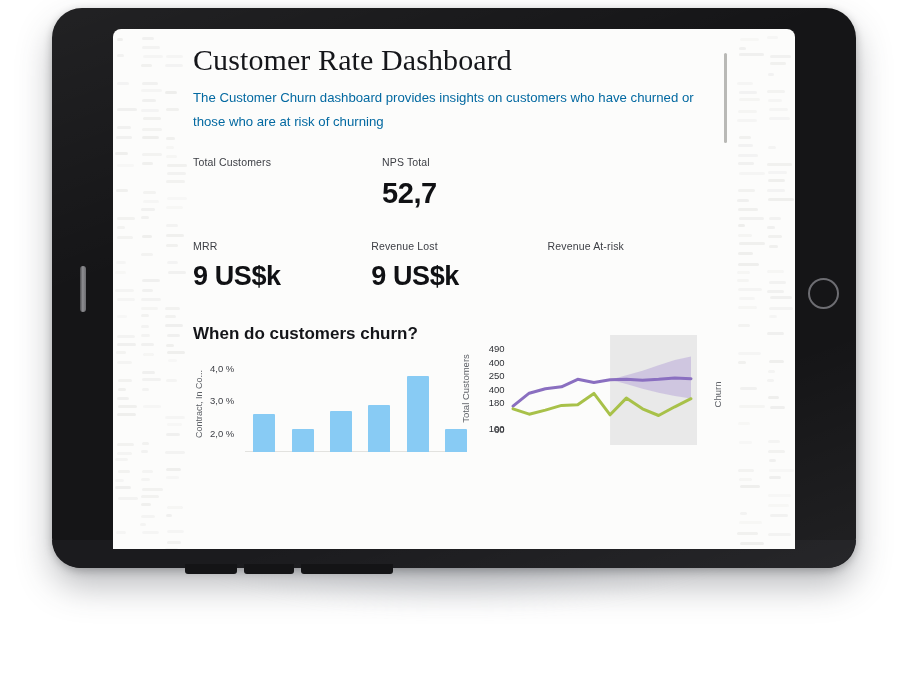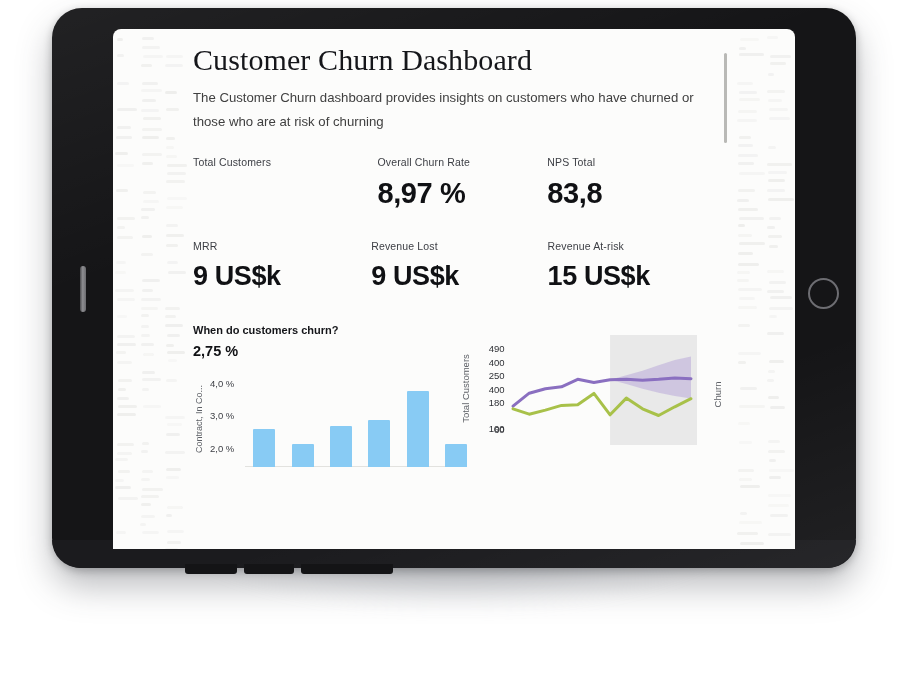"Customer Churn Dashboard" h1 { text: Churn -> Rate }
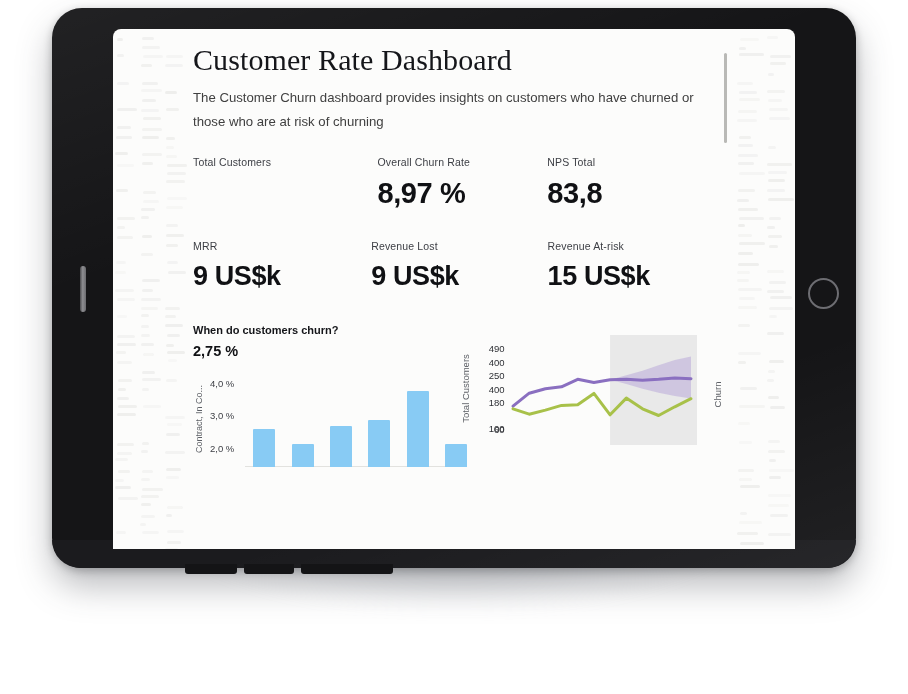"The Customer Churn dashboard provides" #dash-subtitle { color: #404040 -> #0369a1 }
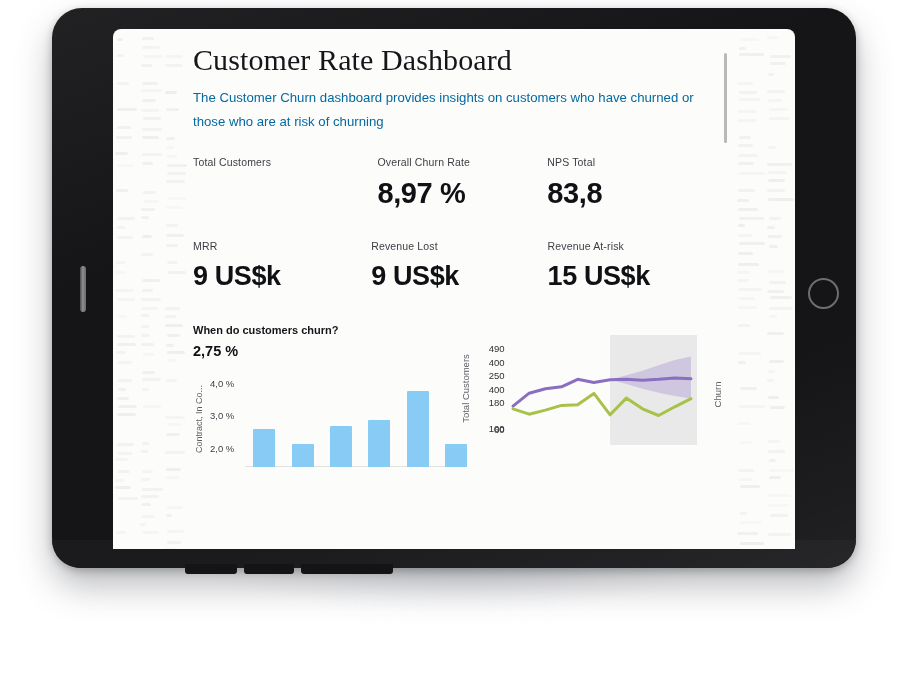"Overall Churn Rate" div.kpi { html: <div> <div>Overall Churn Rate</div> <div>8,97 %</div> </div> -> none }
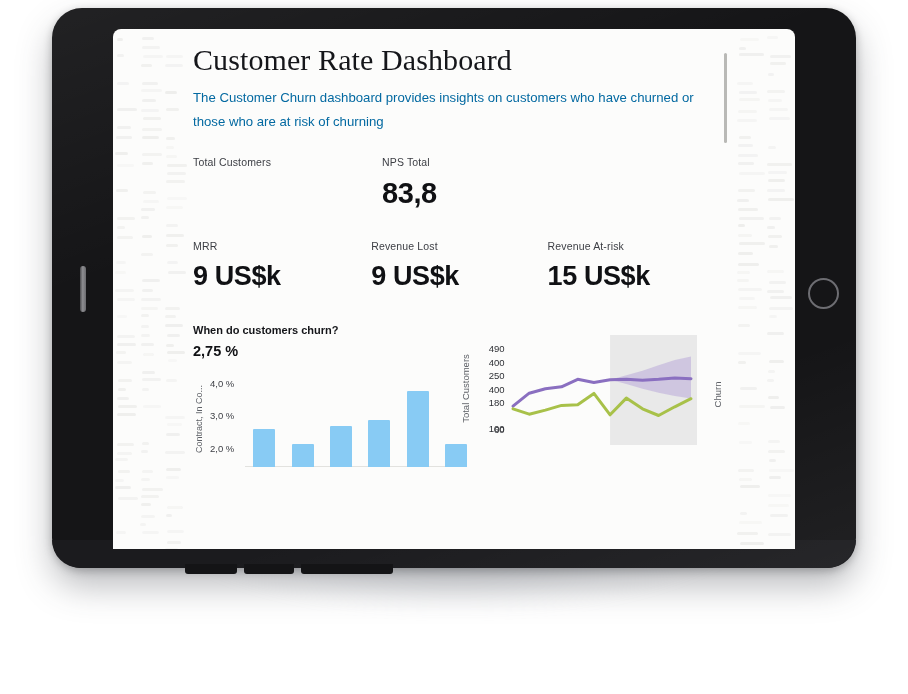"83,8" div.kpi-value { text: 83,8 -> 52,7 }
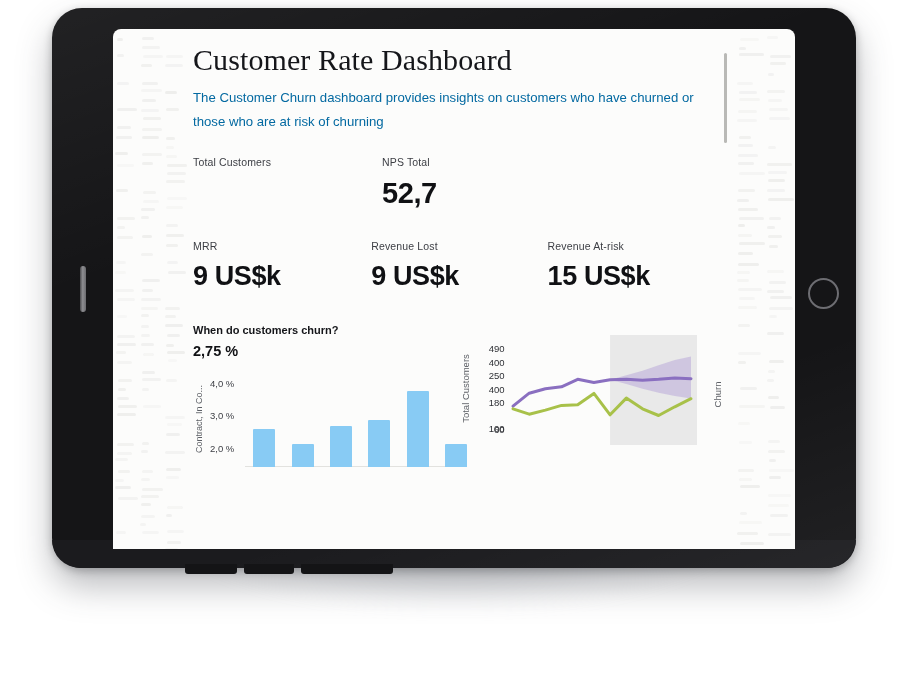"15 US$k" div.kpi-value { html: <div>15 US$k</div> -> none }
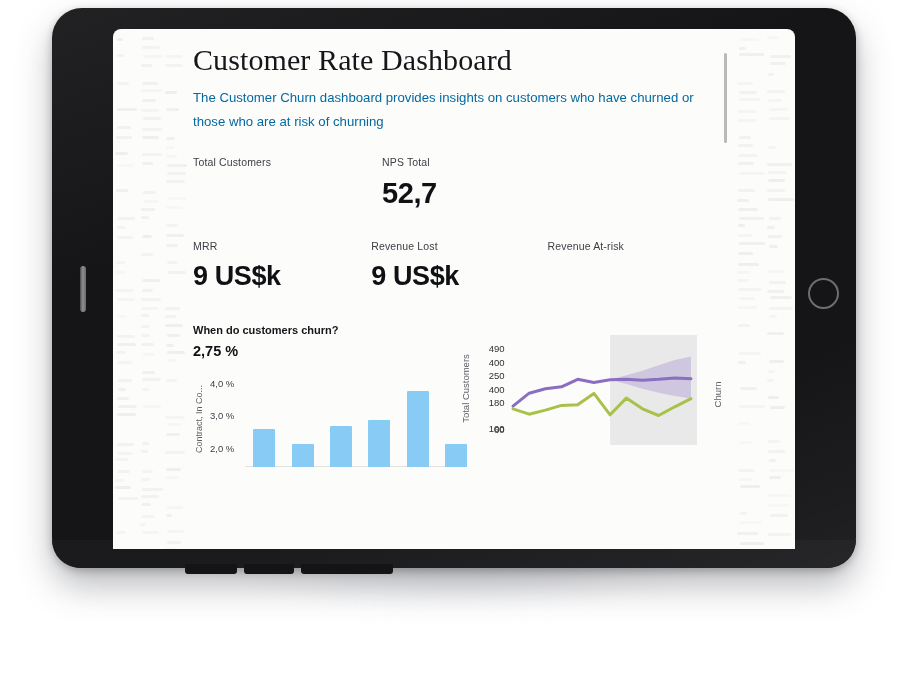"When do customers churn?" .chart-title { font-size: 11px -> 17px }
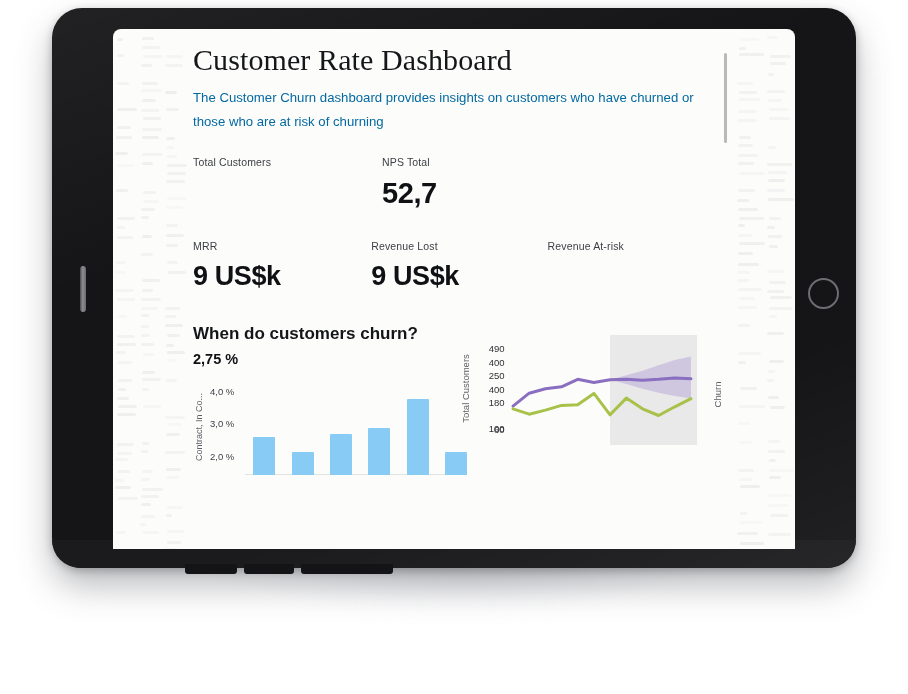"2,75 %" div { html: <div>2,75 %</div> -> none }
